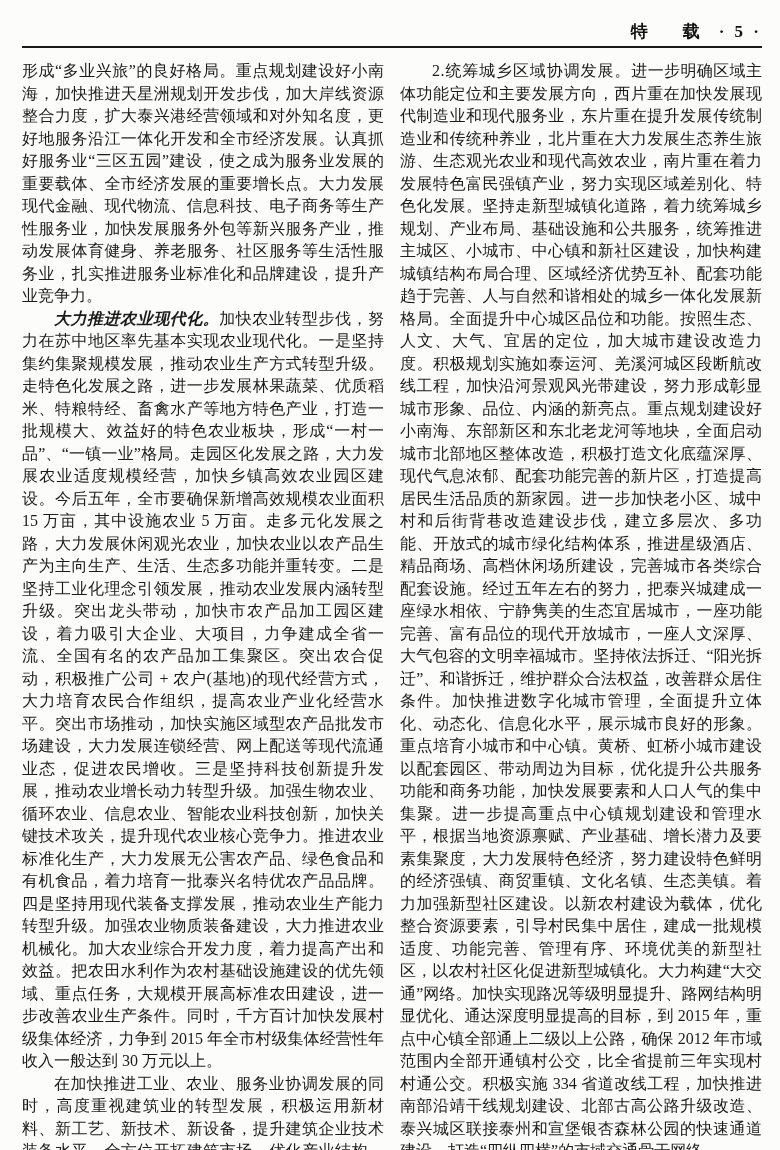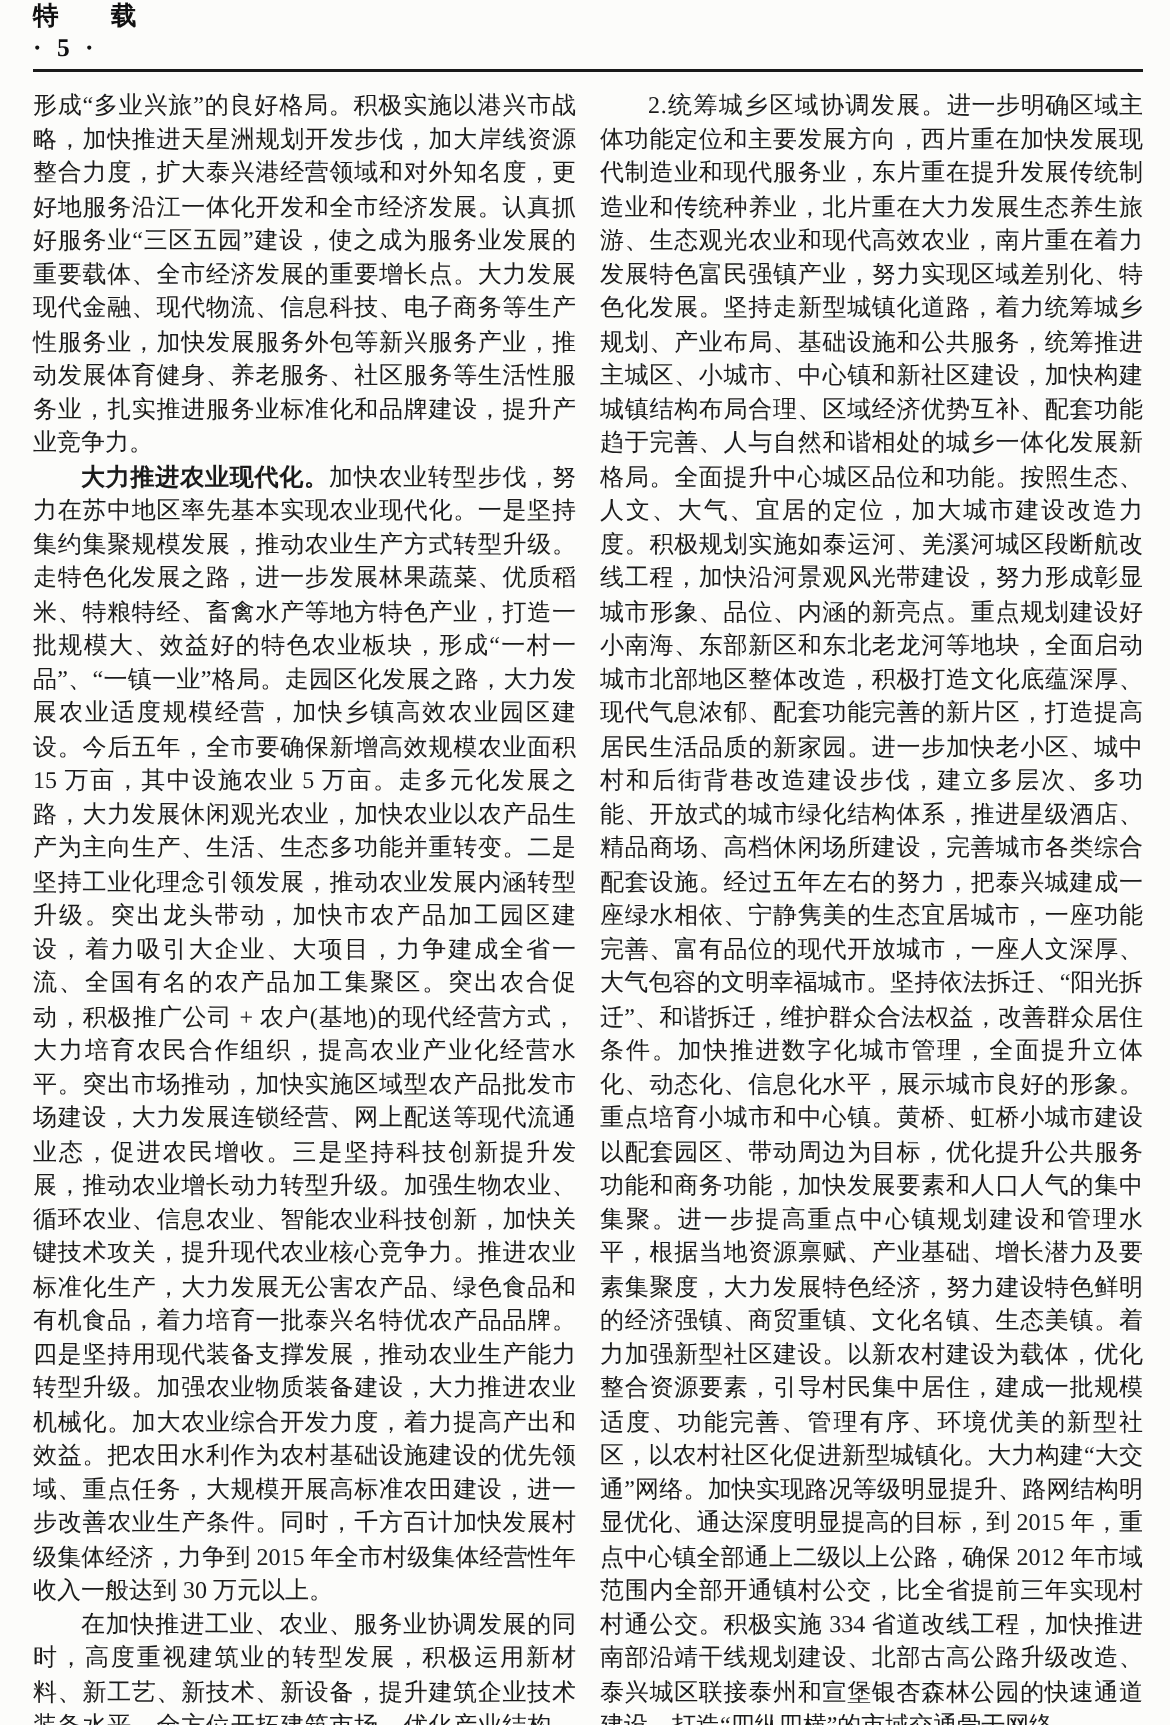"特 载" .header { flex-direction: column -> none }
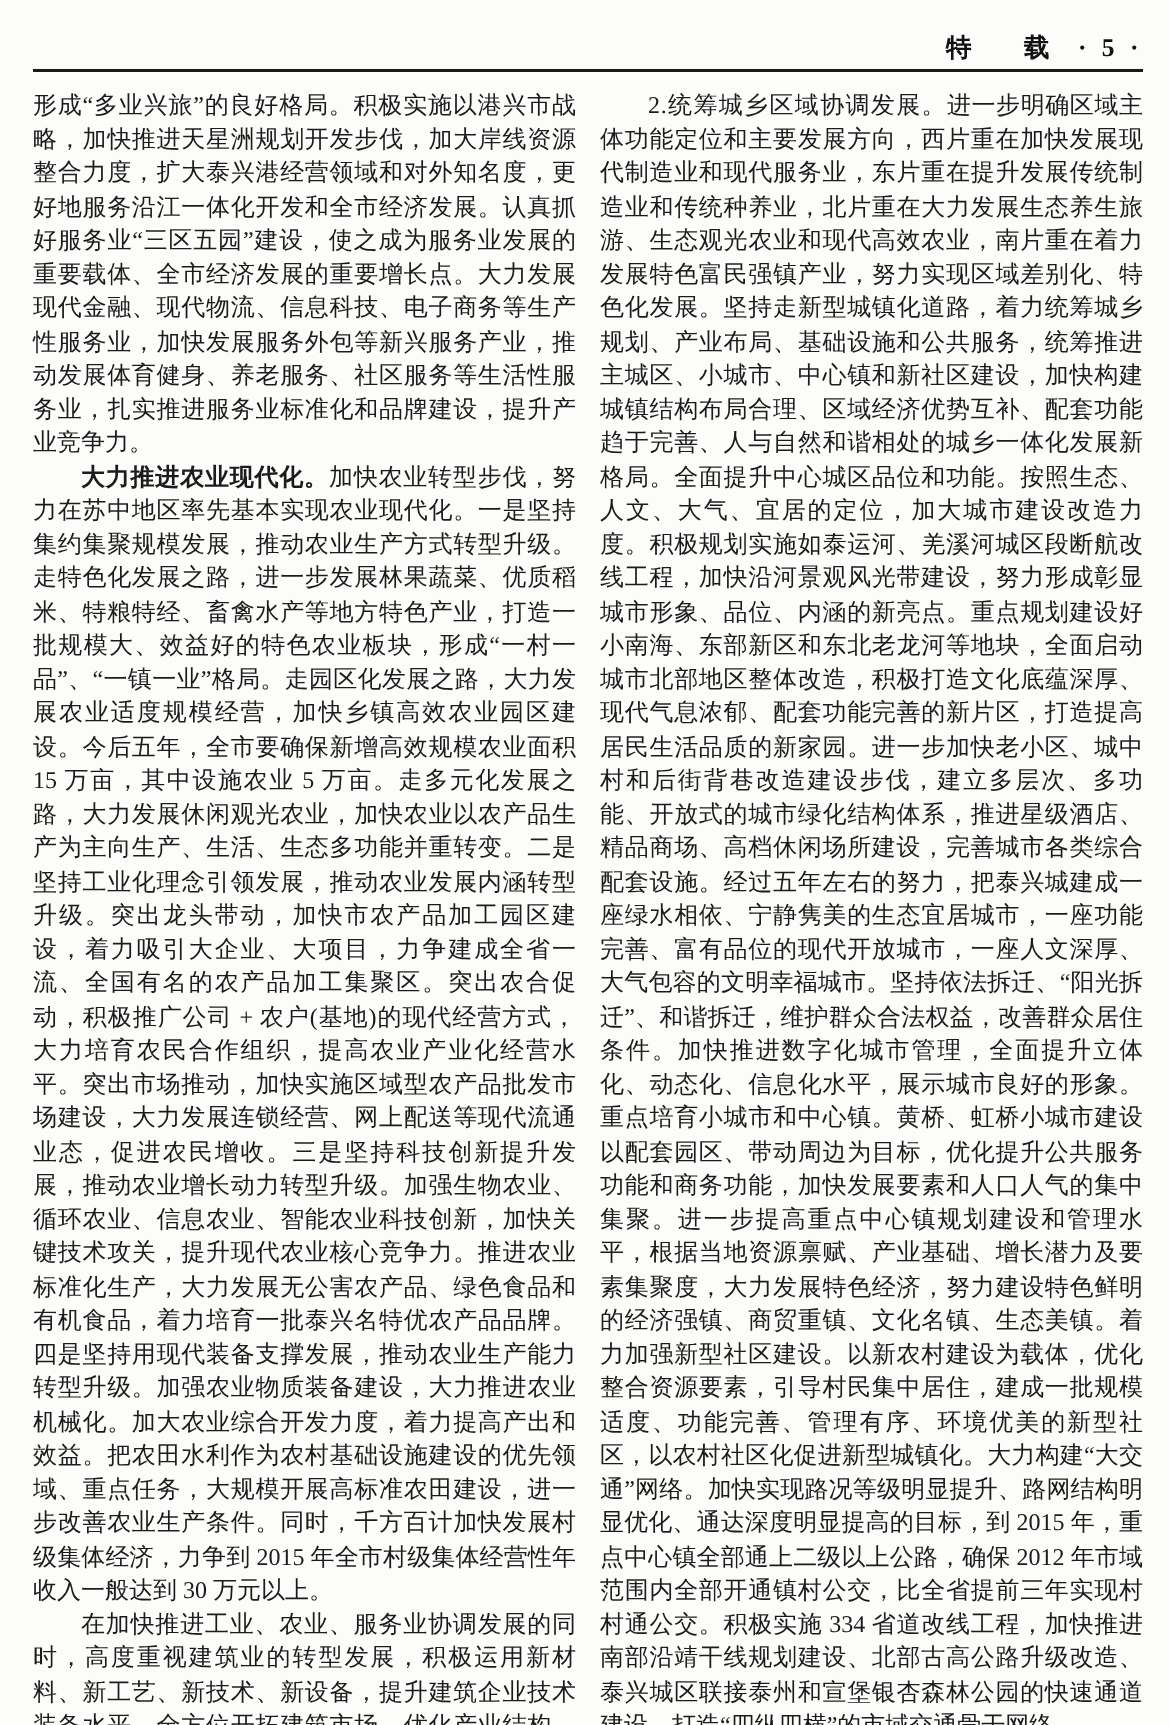"形成“多业兴旅”的良好格局。积极实施以港兴市战略，加快推进天星洲规划开发步伐，加" span { text: 积极实施以港兴市战略 -> 重点规划建设好小南海 }
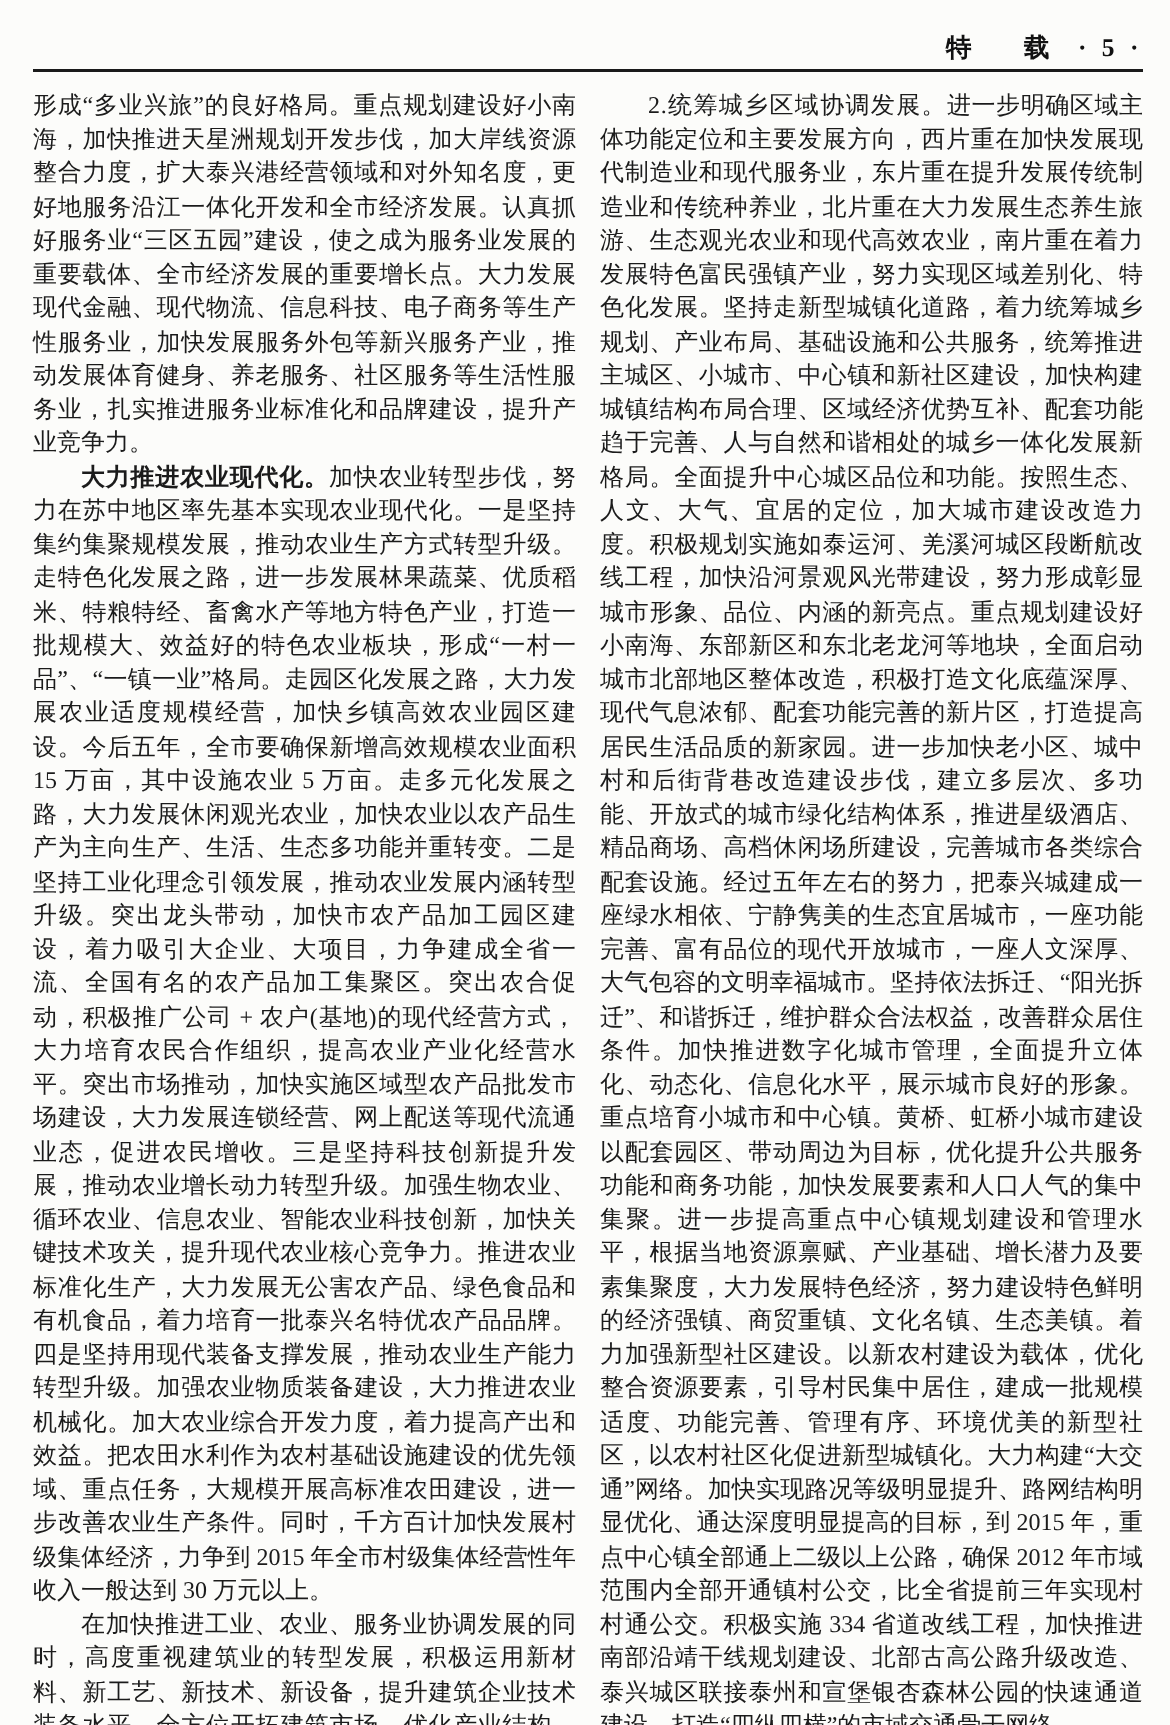"大力推进农业现代化。" .lead-bold { font-style: none -> italic }
